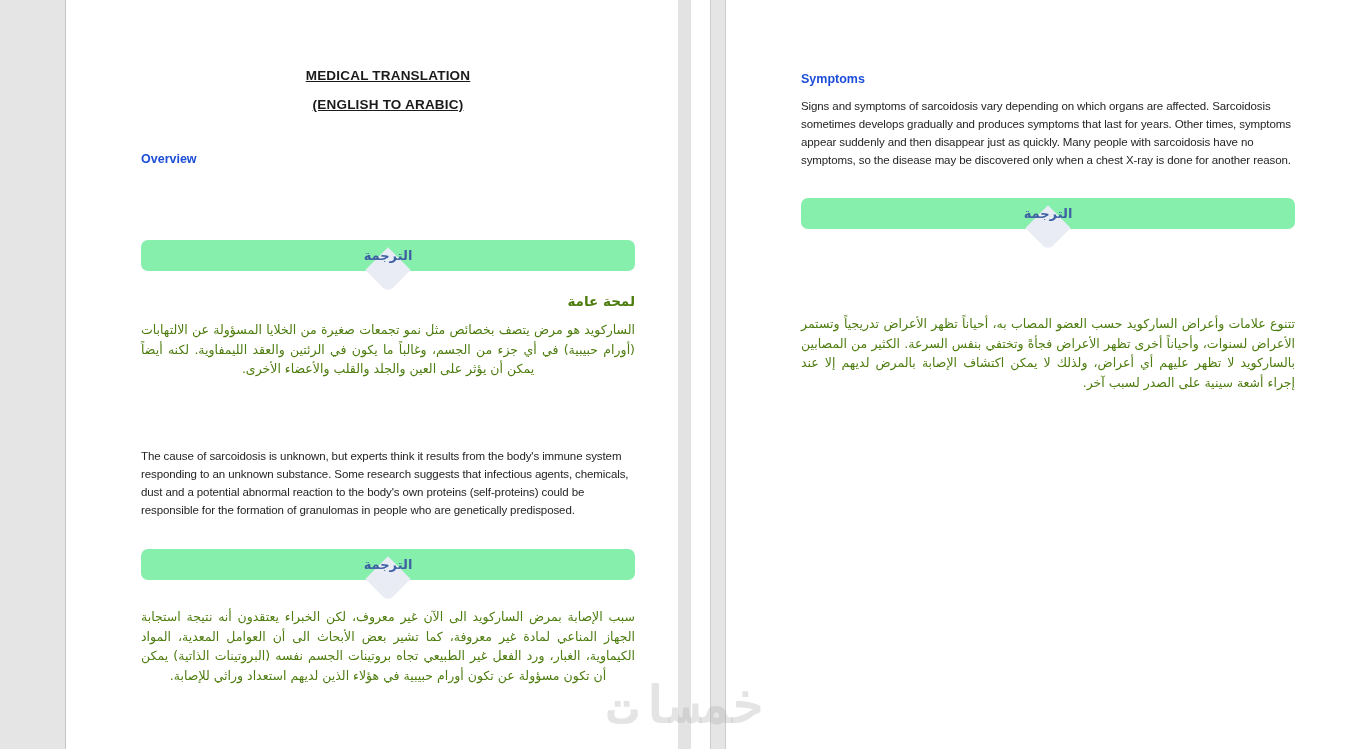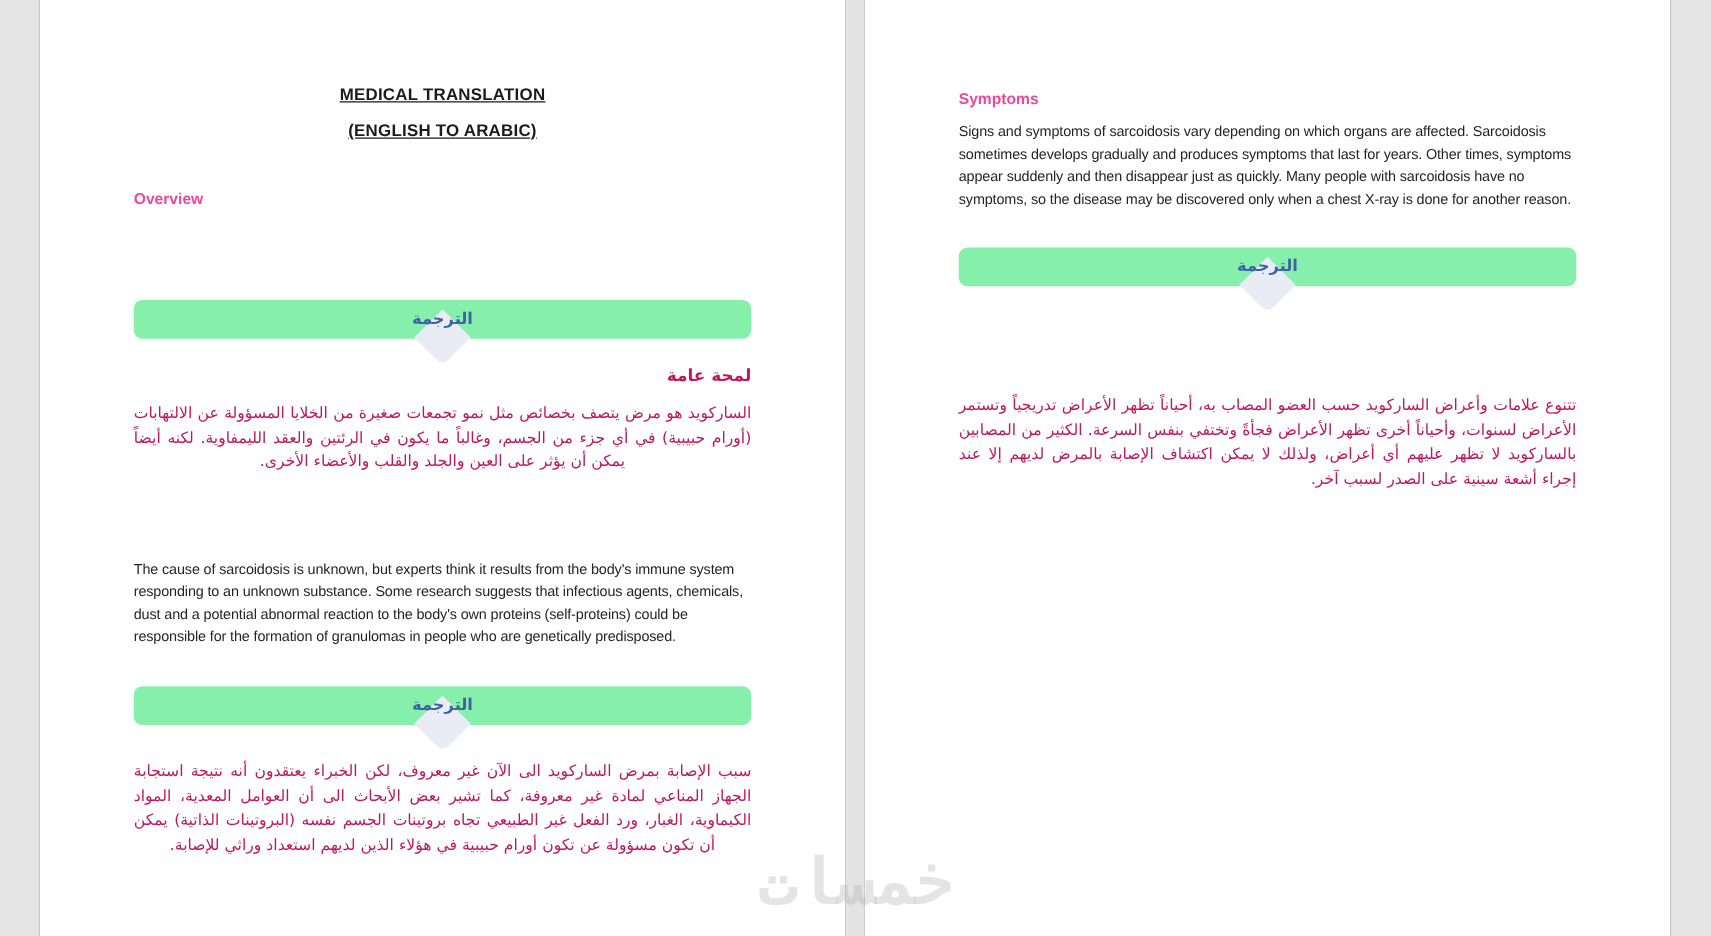"MEDICAL TRANSLATION" .page { margin-left: none -> 34px }
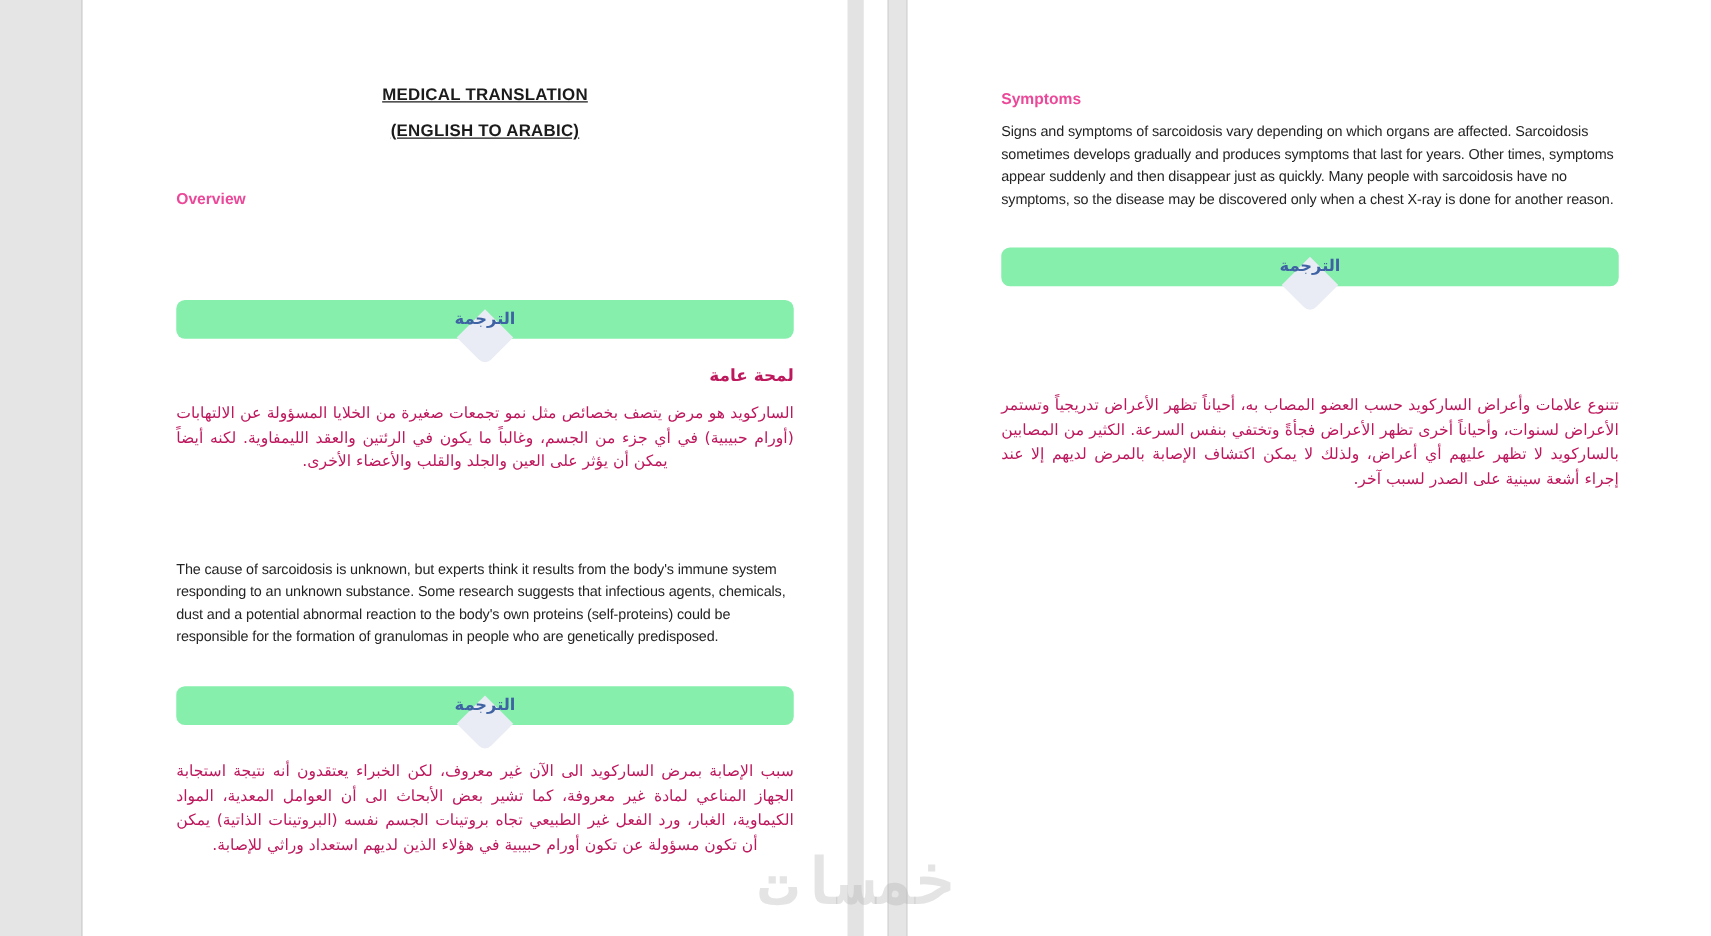"Symptoms" .en-h { color: #ec4899 -> #1d4ed8 }
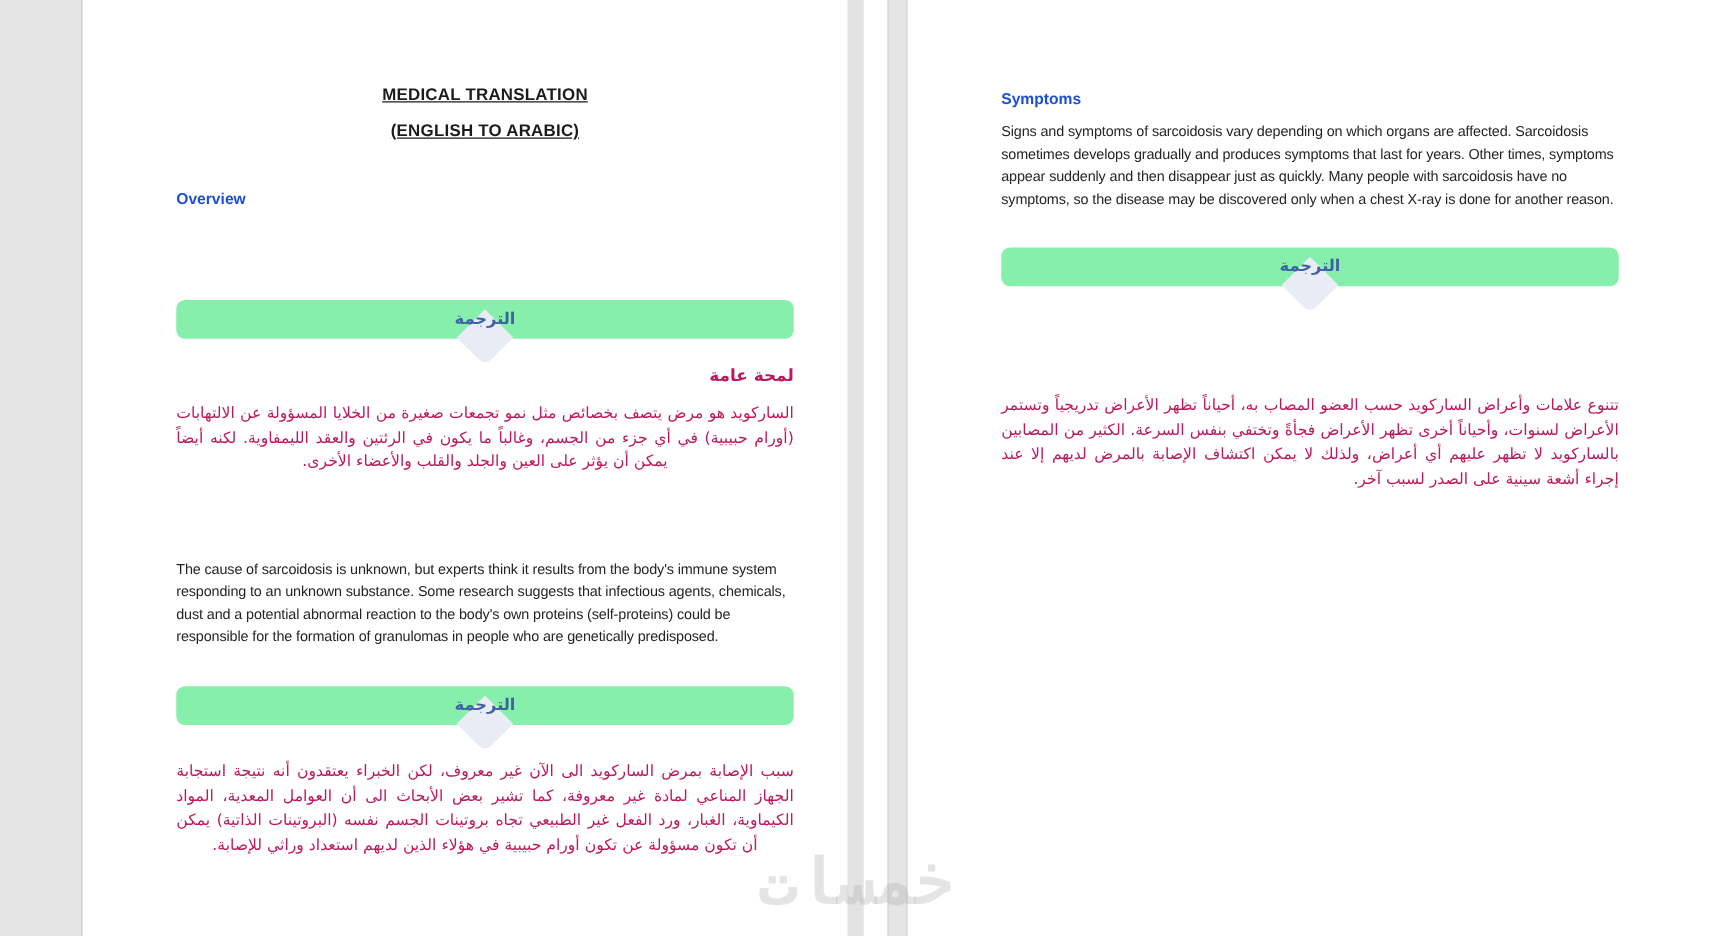"لمحة عامة" .ar { color: #be185d -> #4d7c0f }
